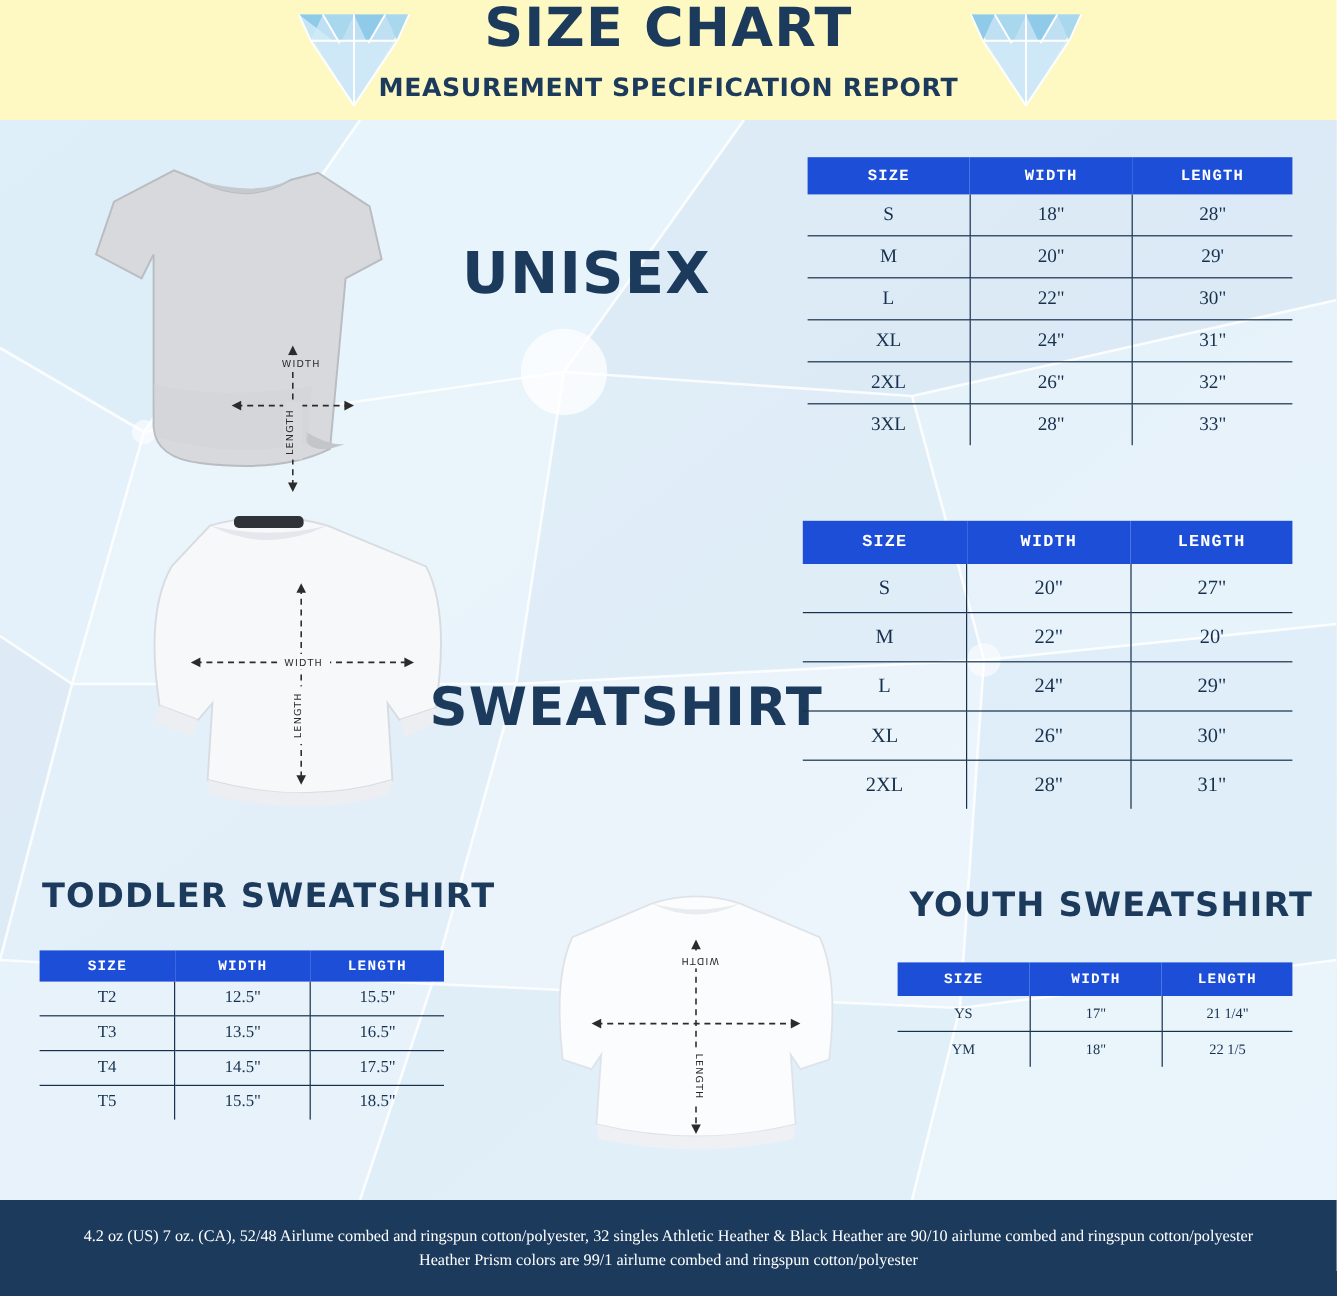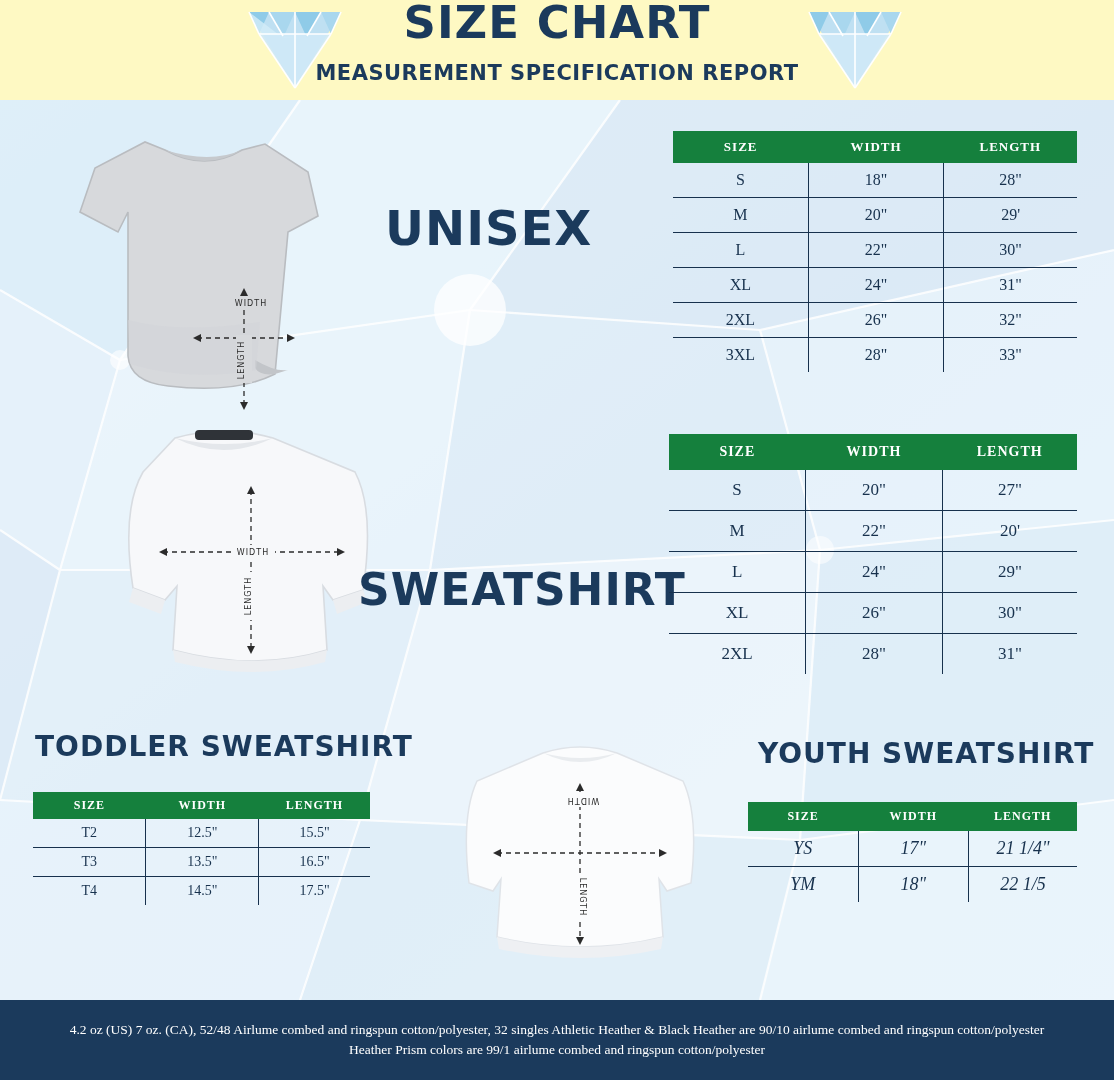"SIZE" table.sizetable thead th { background: #15803d -> #1d4ed8; font-family: Liberation Serif, serif -> Liberation Mono, monospace }
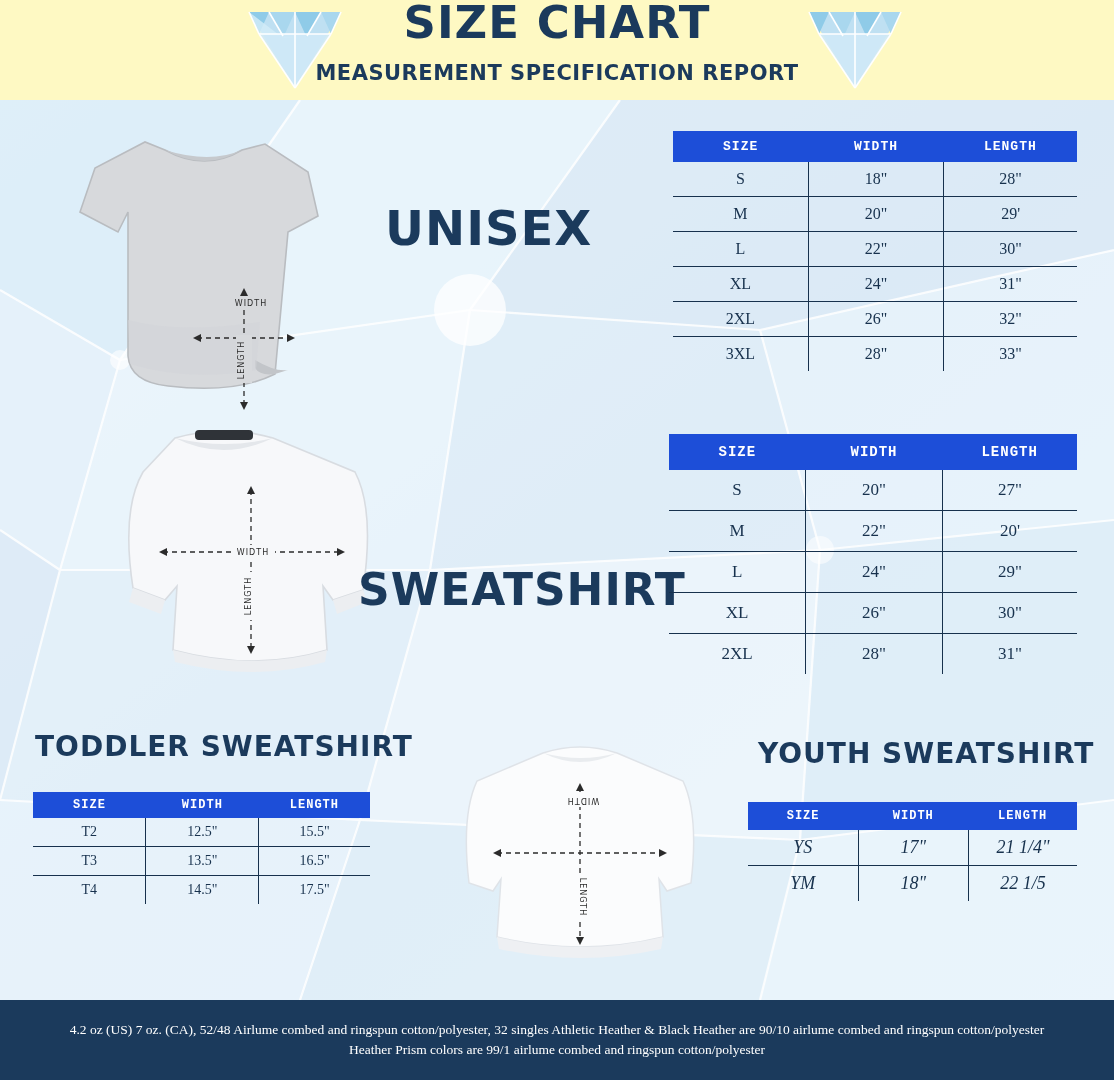"YS" .tbl-youth tbody td { font-size: 18px -> 12px; font-style: italic -> none }
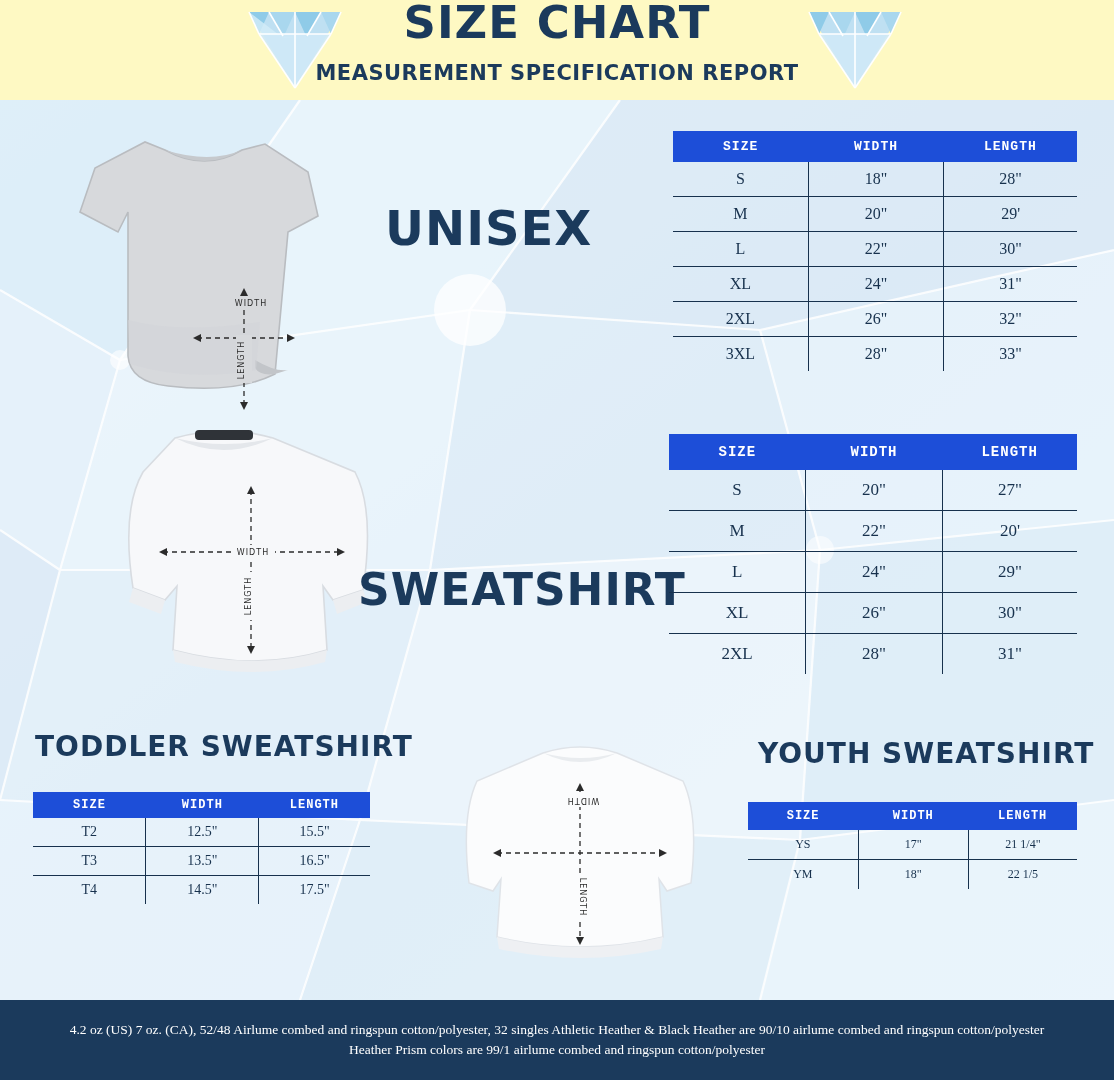"T5" tr { html: none -> <tr> <td>T5</td> <td>15.5"</td> <td>18.5"</td> </tr> }
